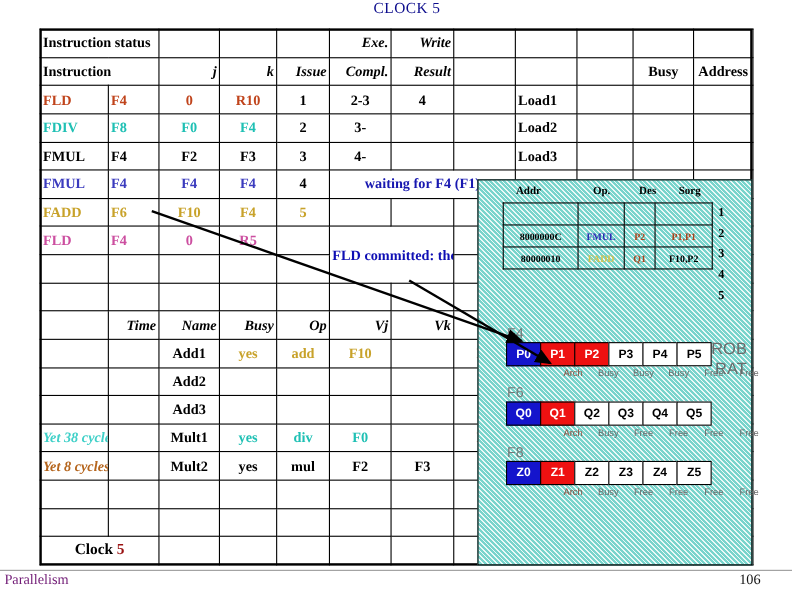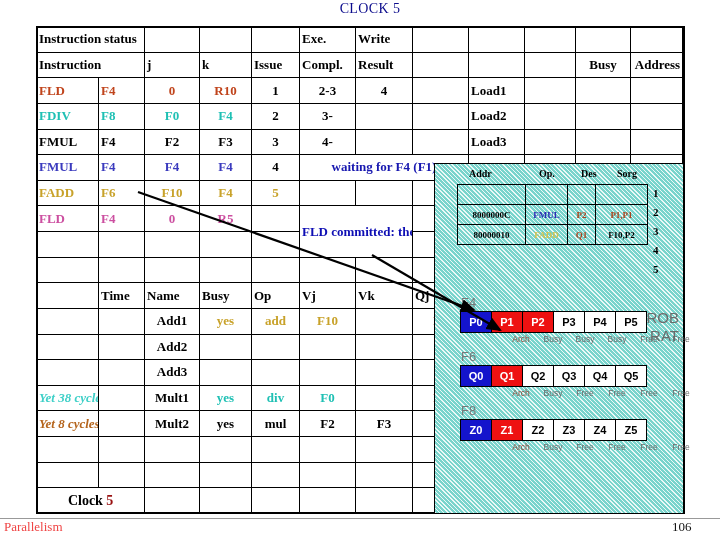"Exe." .c-it { font-style: none -> italic; text-align: left -> right }
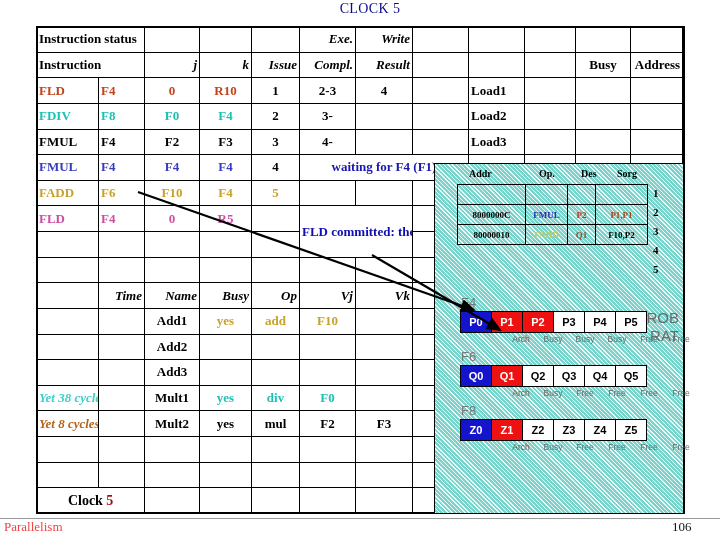"Parallelism" #footer-left { color: #ef4444 -> #701a75 }
